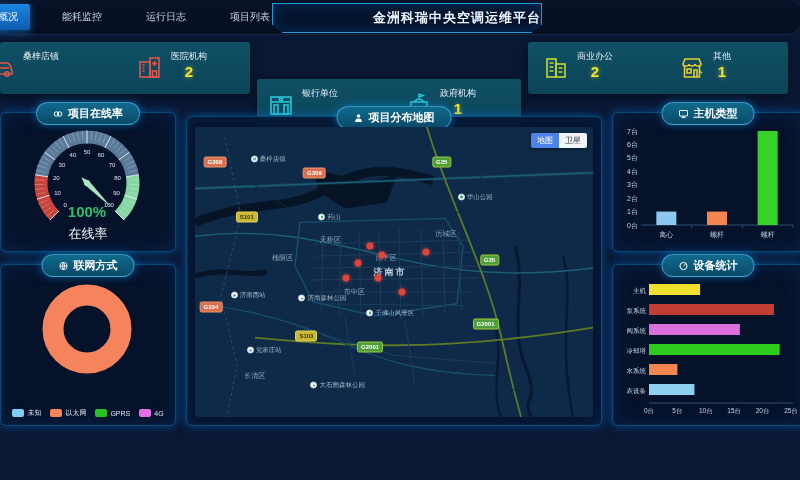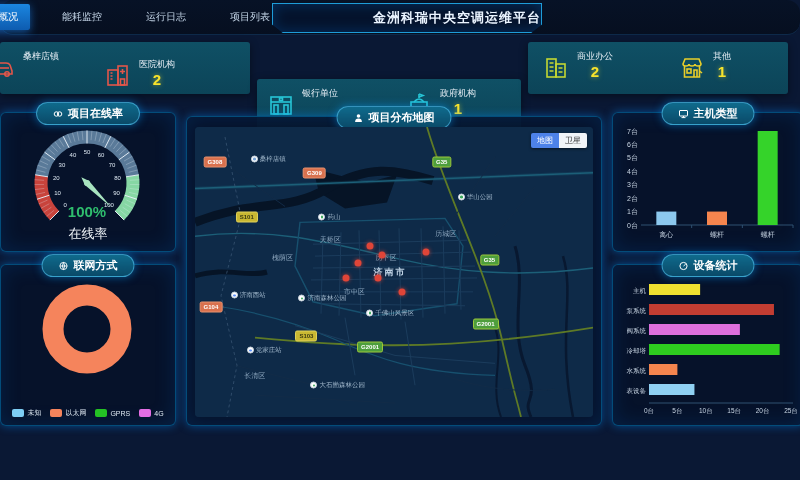"医院机构" div.stat { left: 104px -> 136px; margin-top: 8px -> none }
